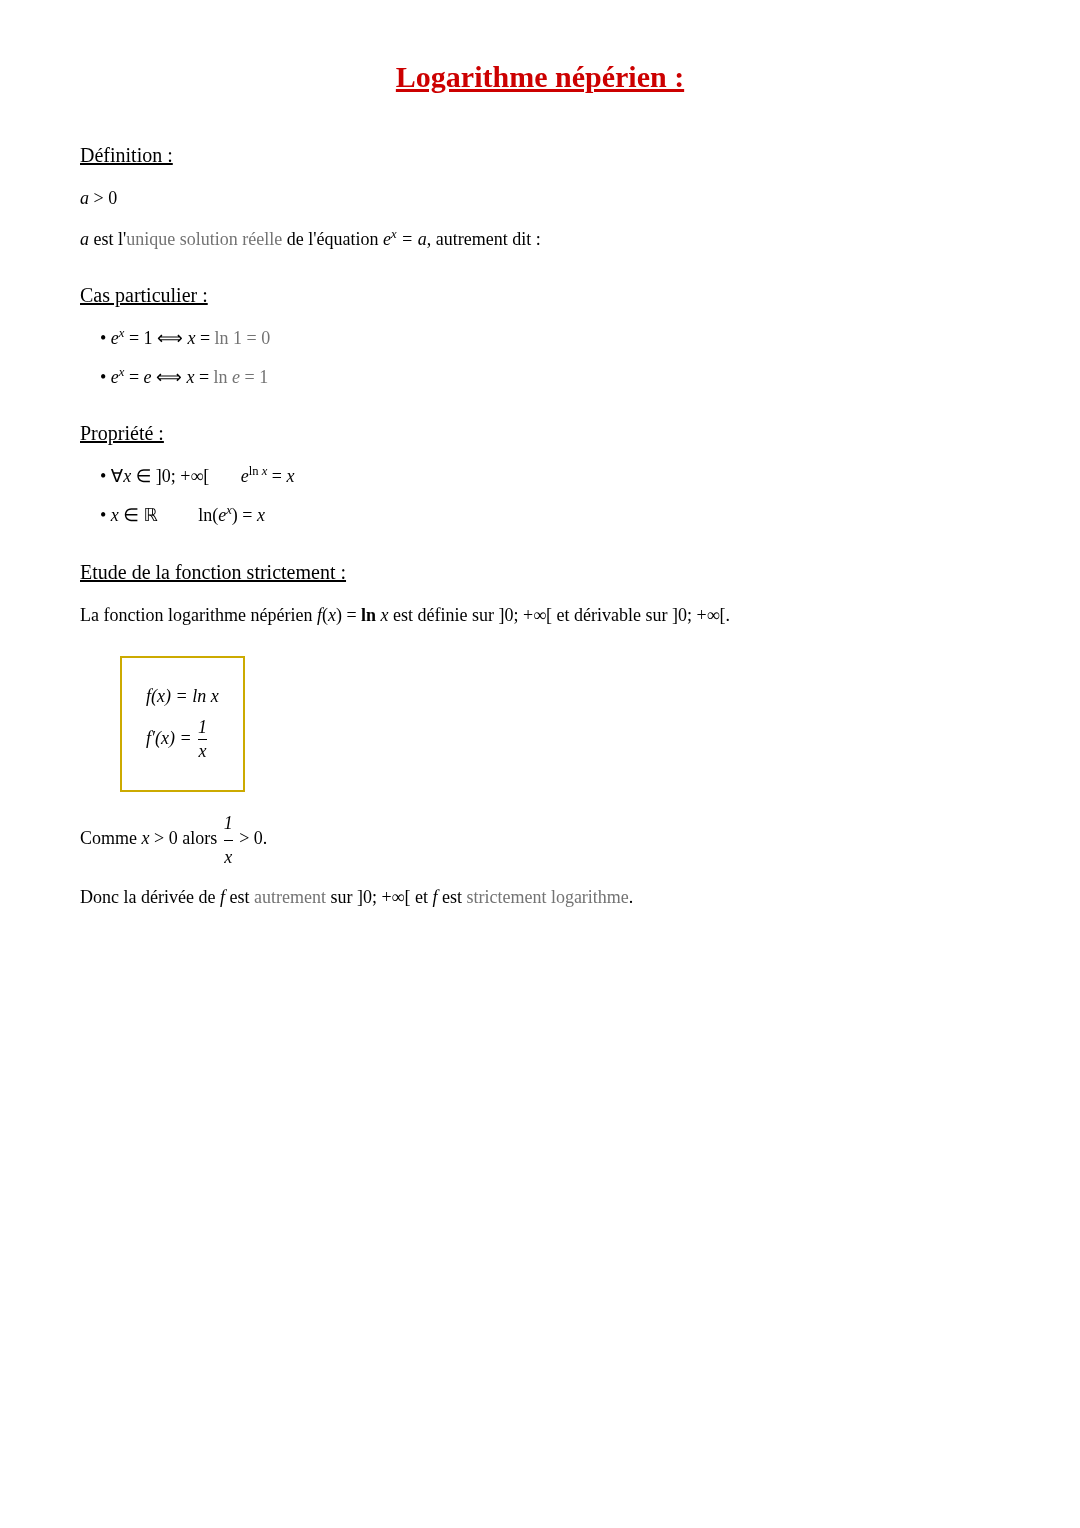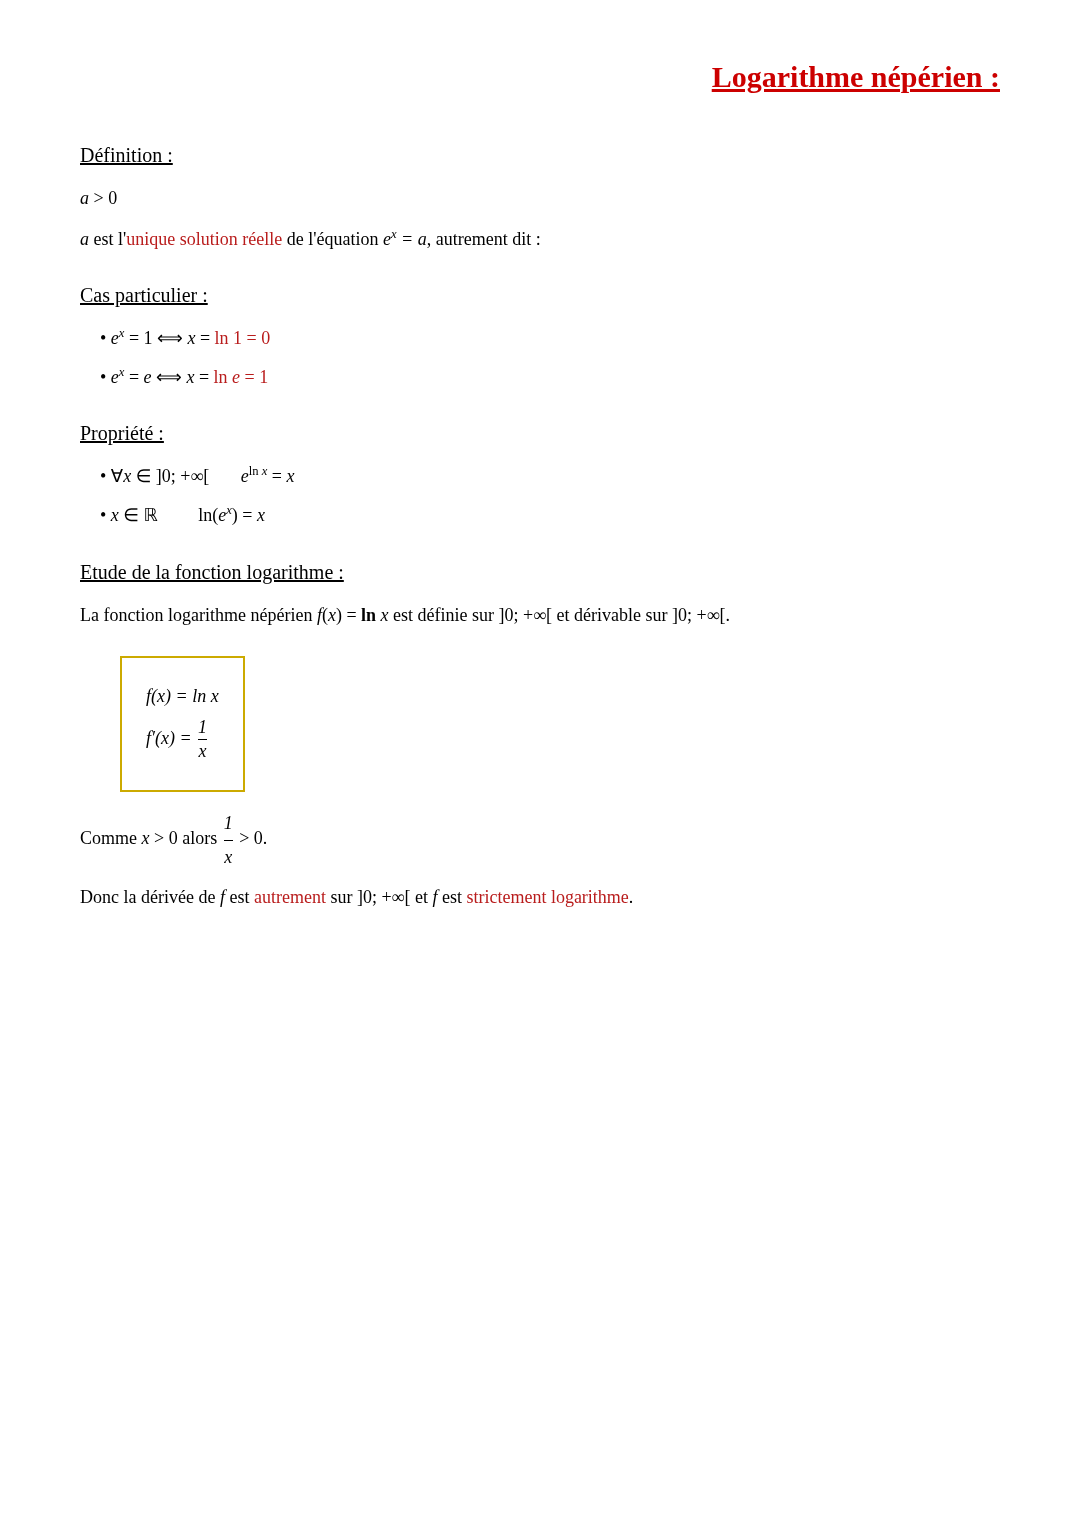"Logarithme népérien :" .page-title { text-align: right -> center }
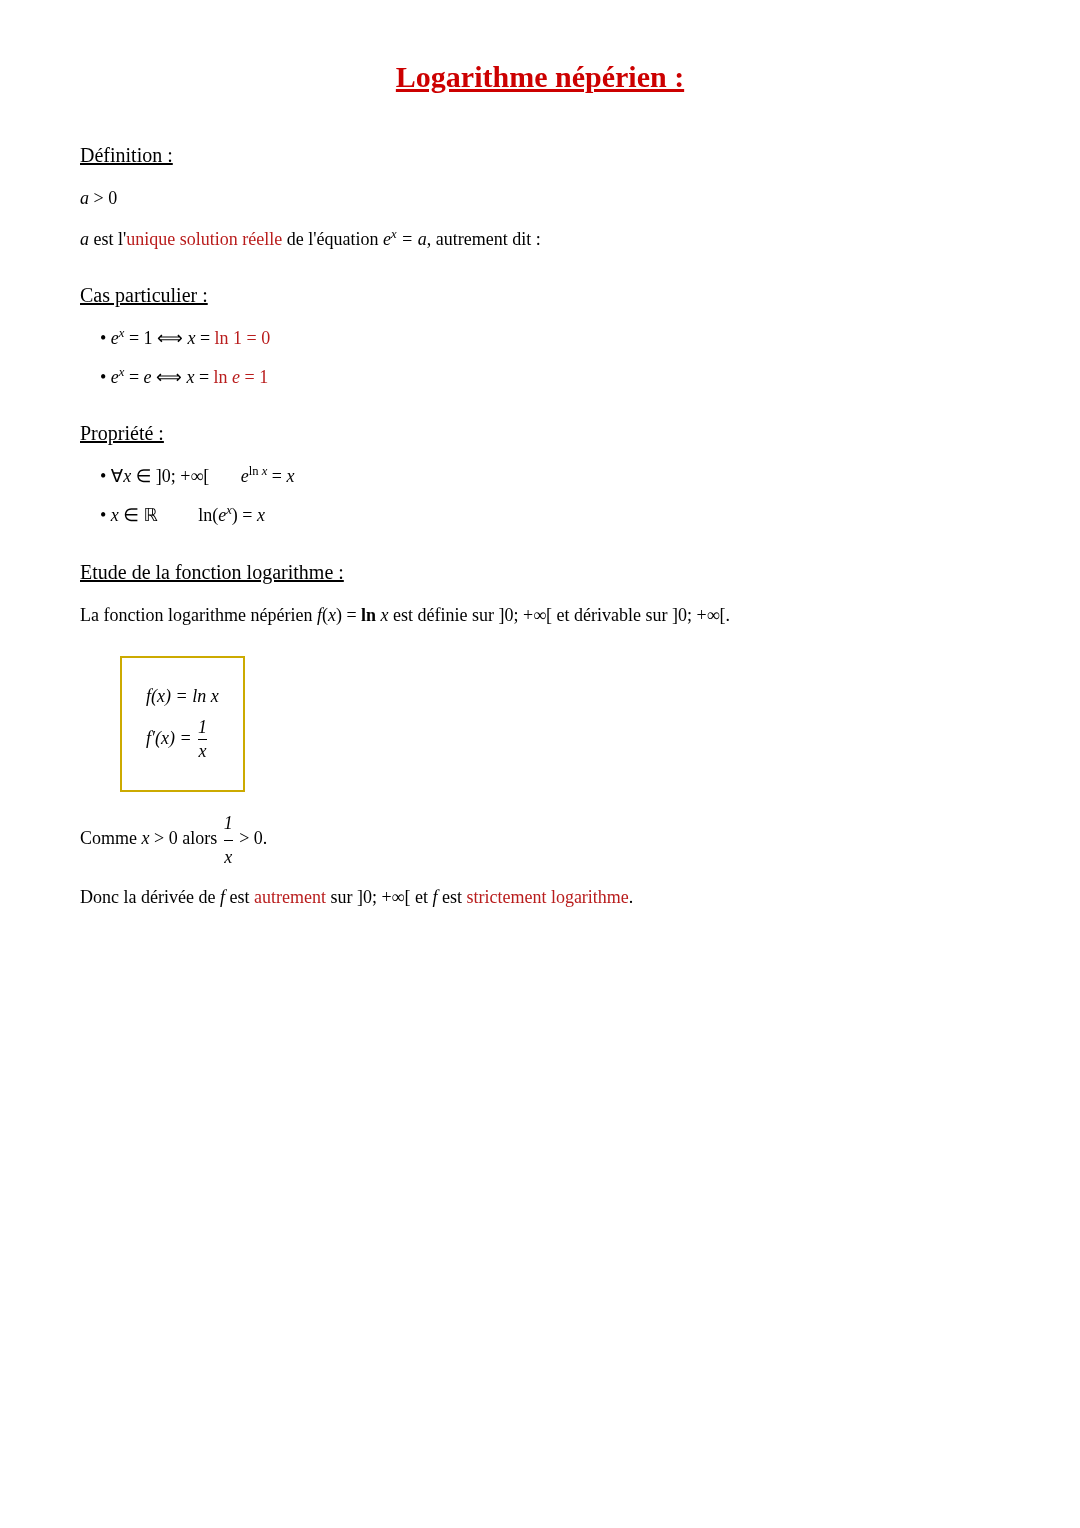"unique solution réelle" .highlight-red { color: #b91c1c -> #737373 }
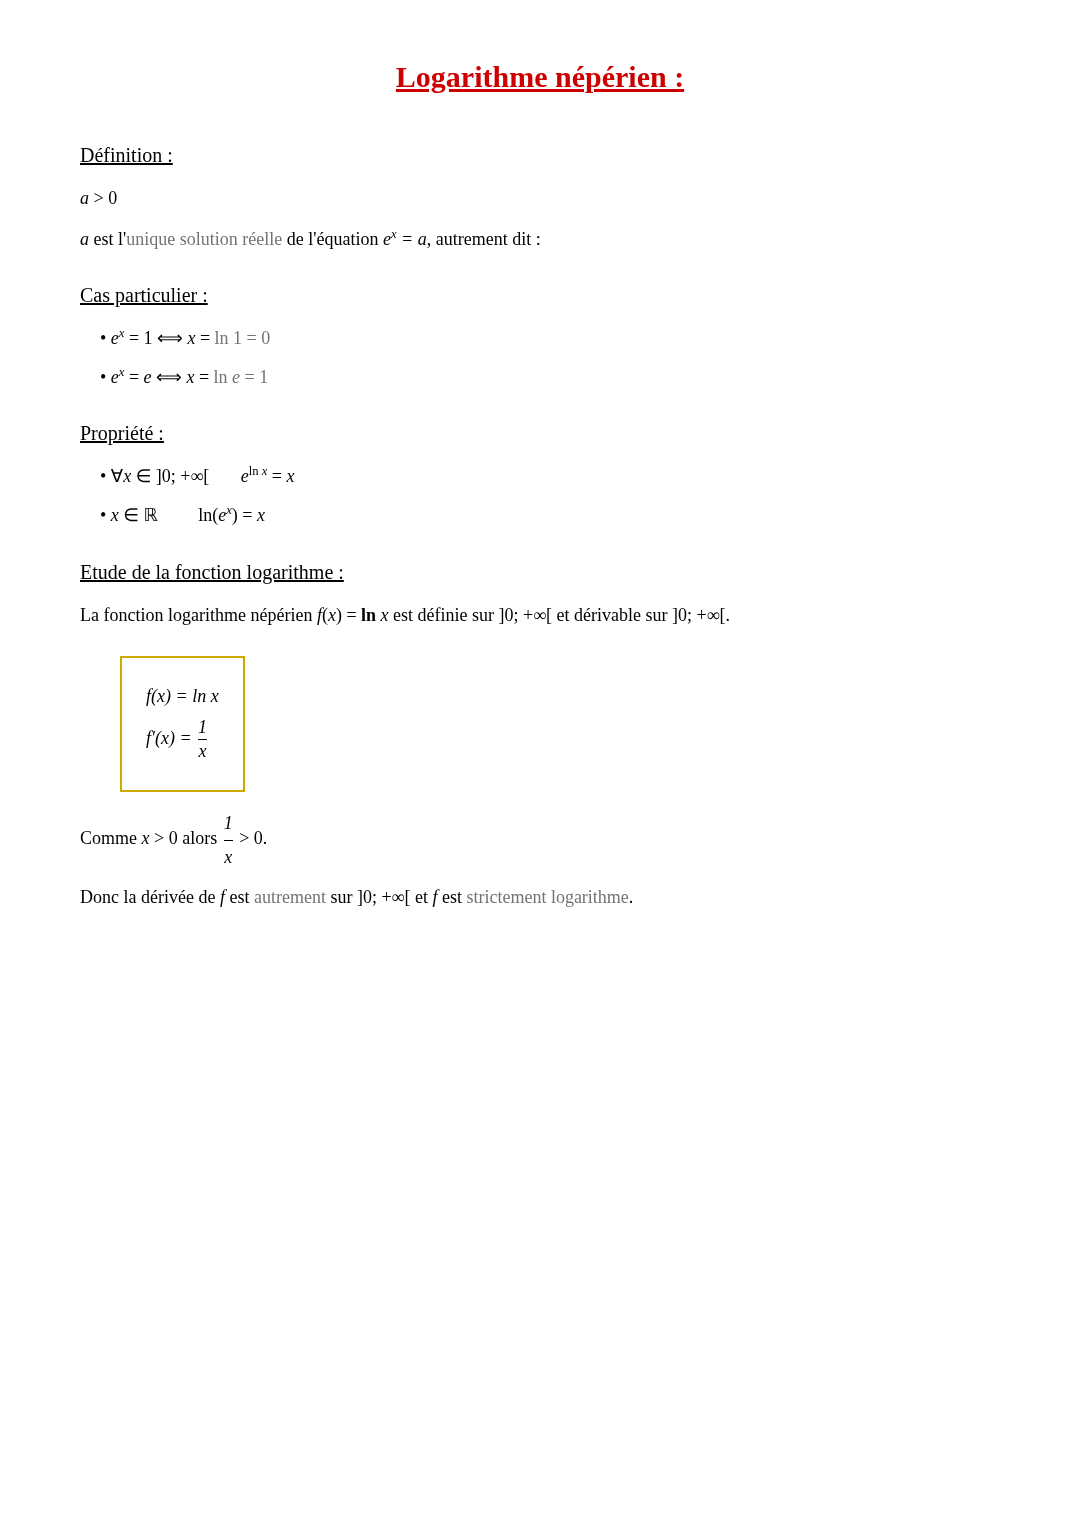"Etude de la fonction logarithme" div.section-title { text: logarithme -> strictement }
